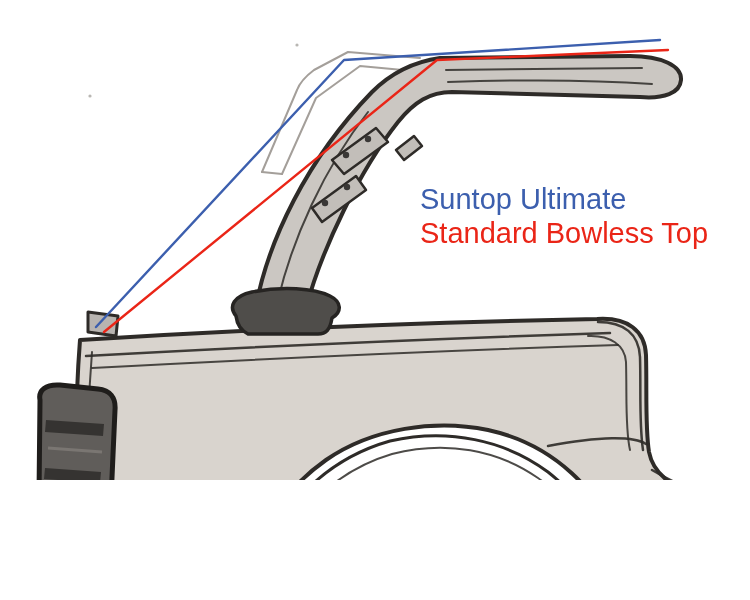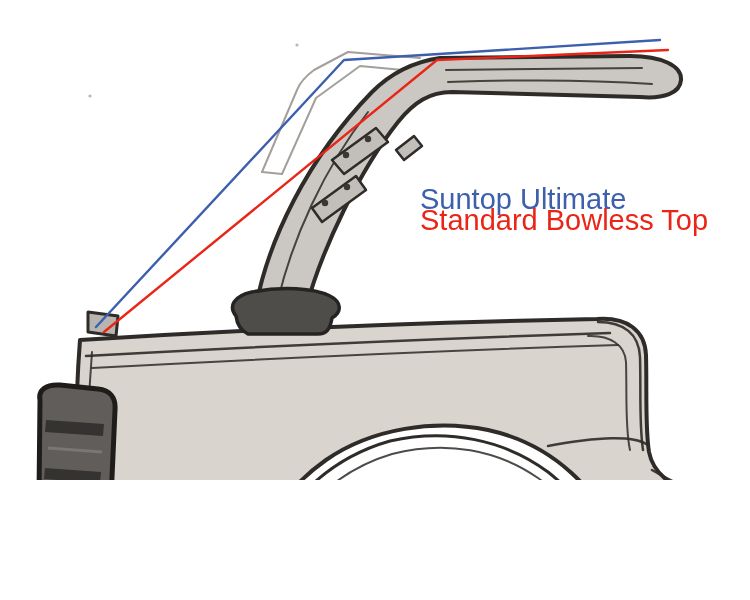"Standard Bowless Top" .label-bowless { top: 205px -> 218px }
